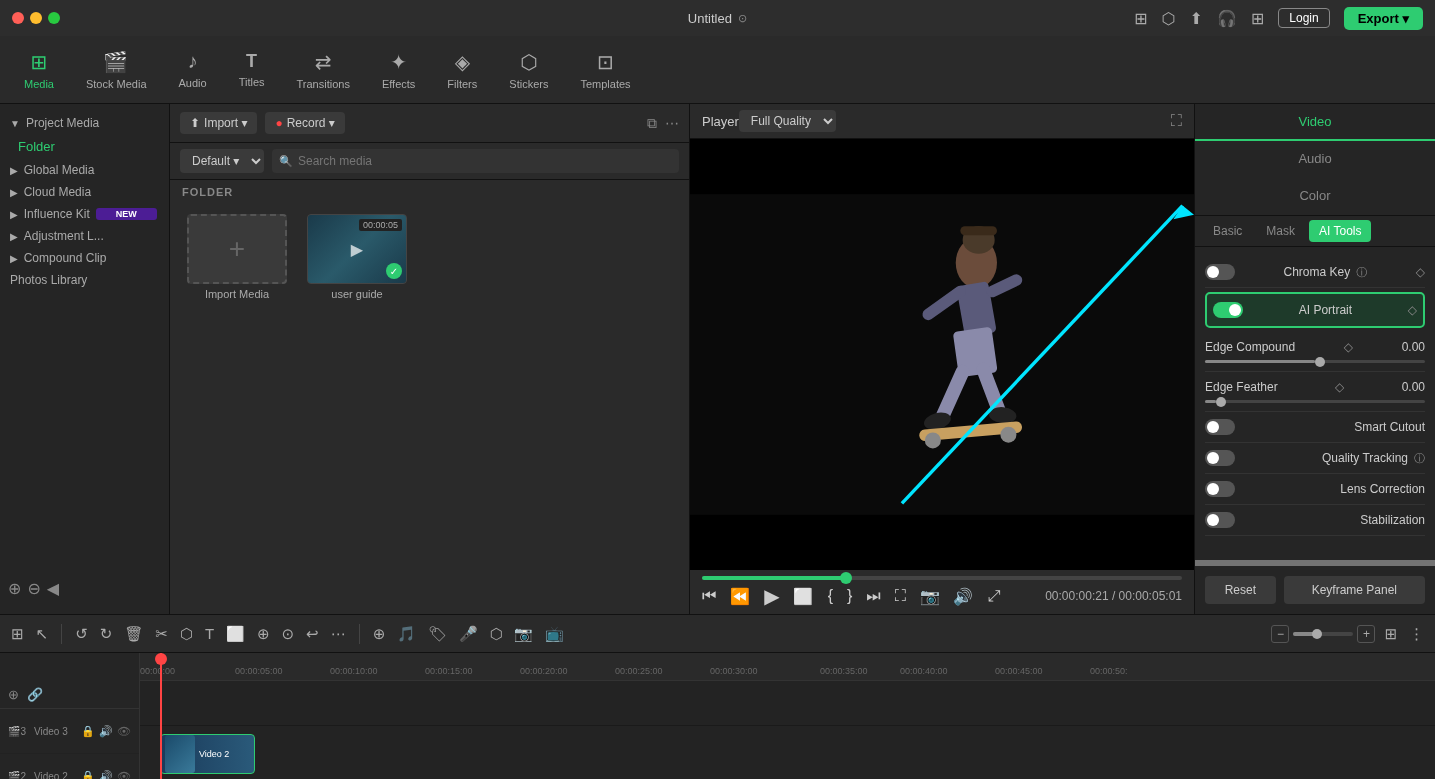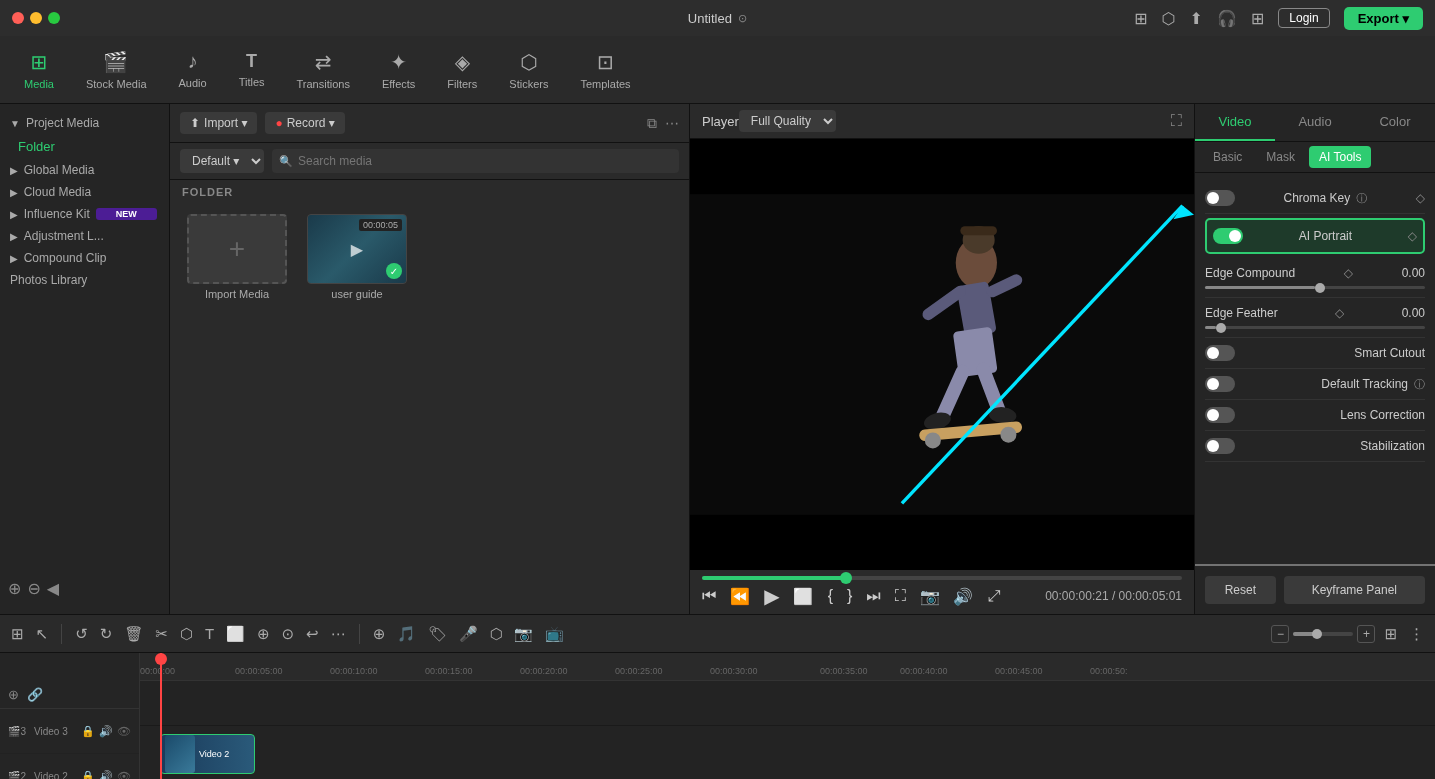"Video" .right-tabs { flex-direction: none -> column }
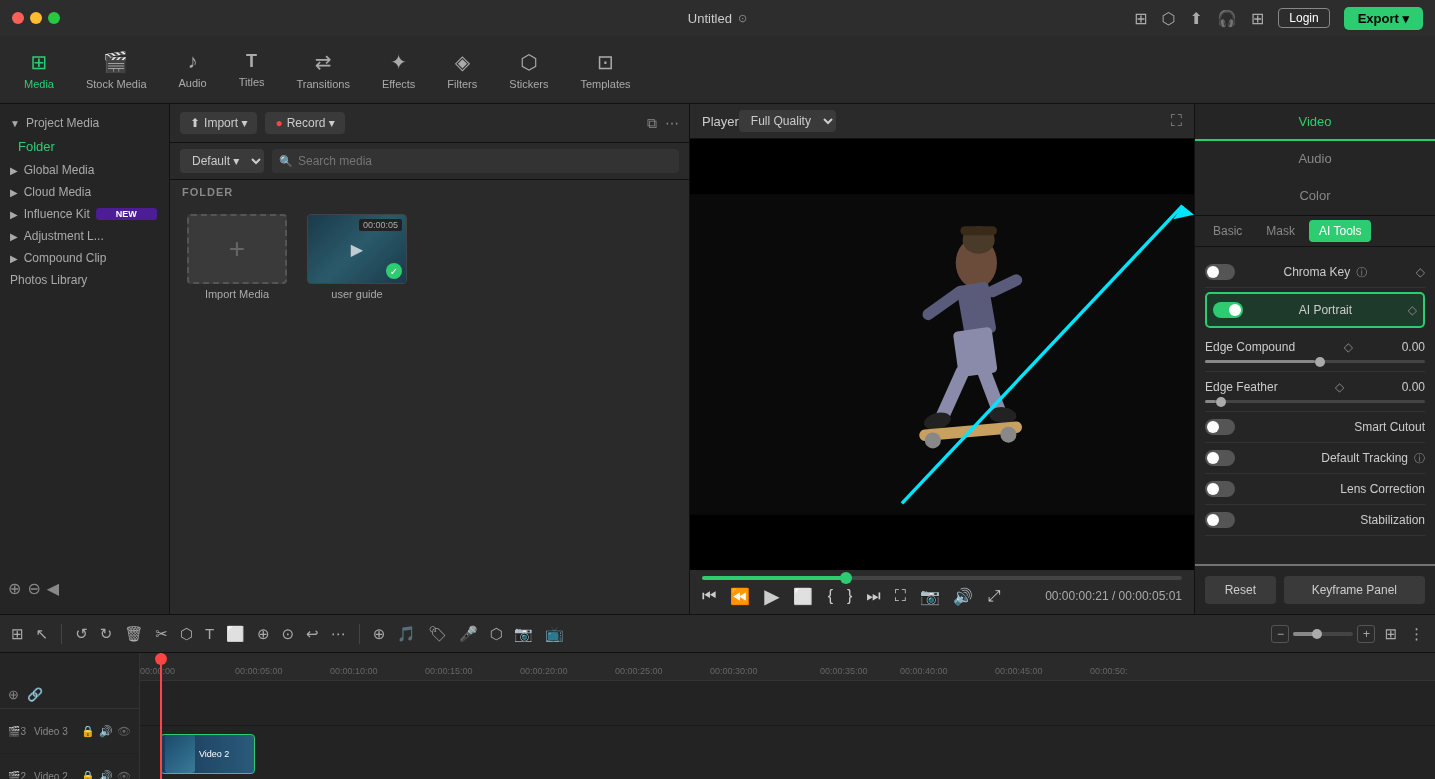"Default Tracking" span { text: Default -> Quality }
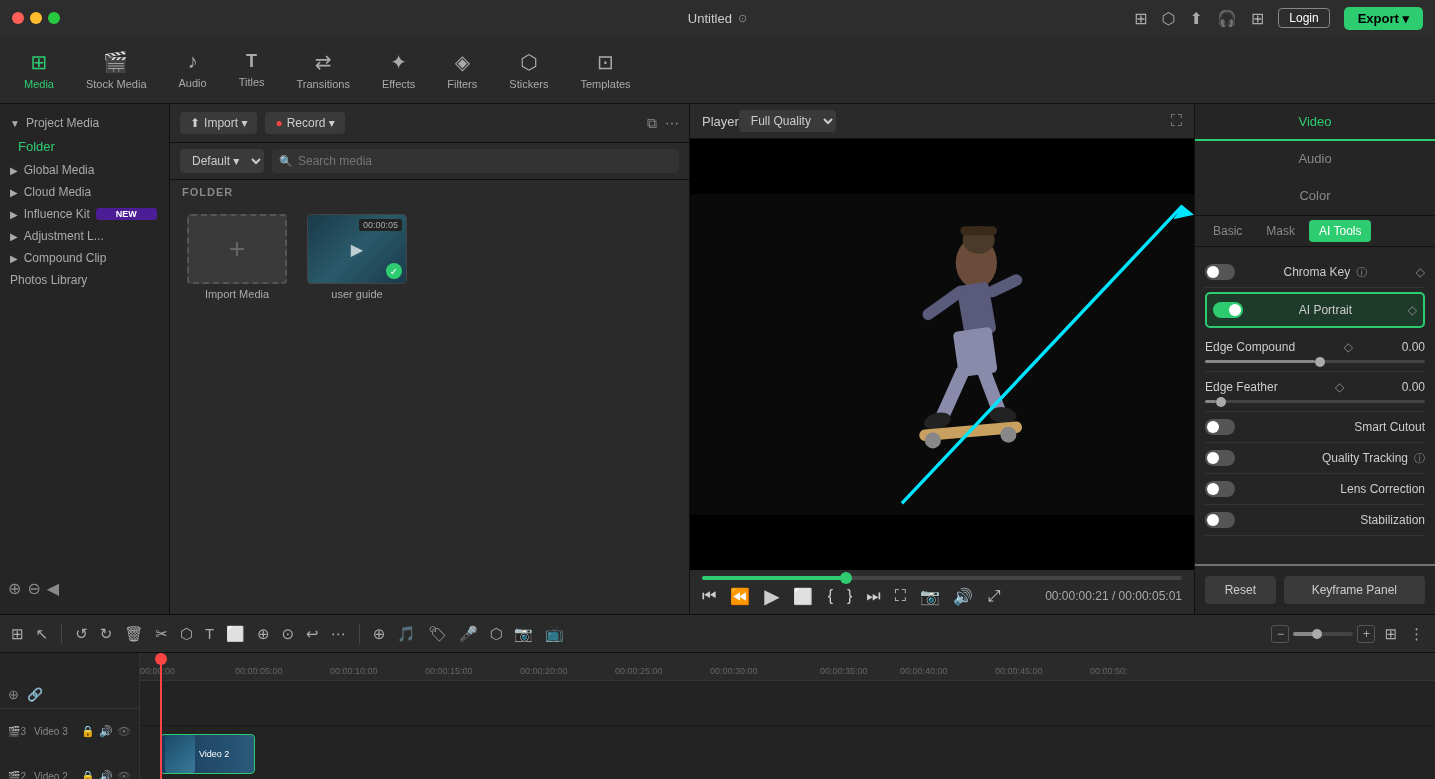"Reset" .right-footer { border-top: 2px solid #737373 -> 6px solid #737373 }
